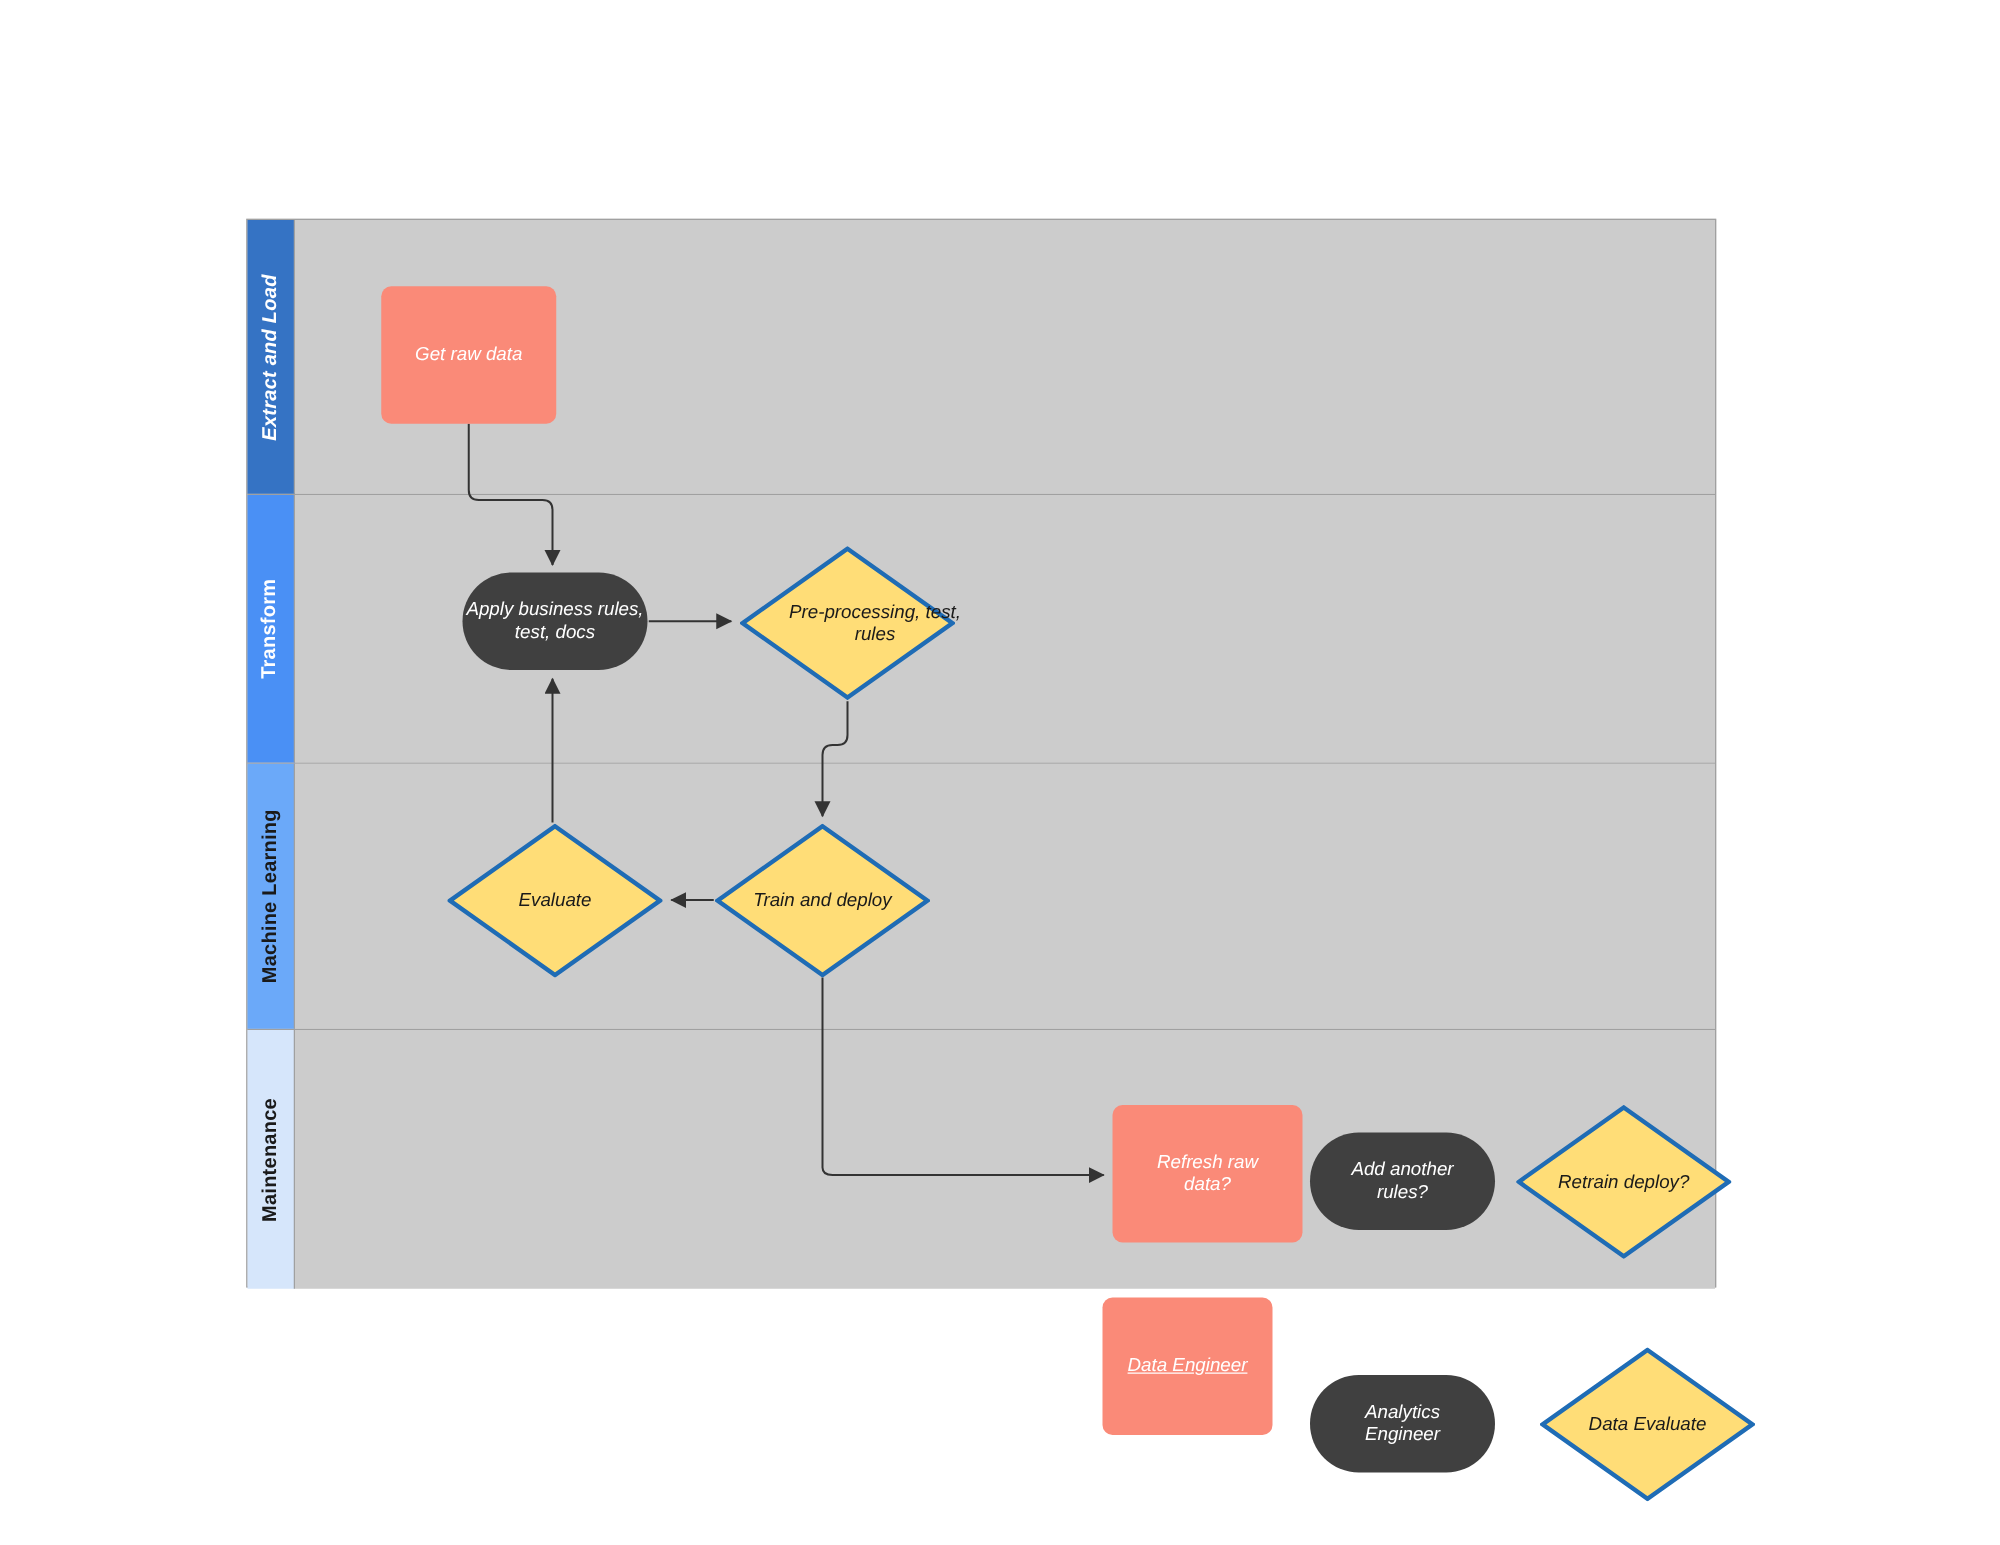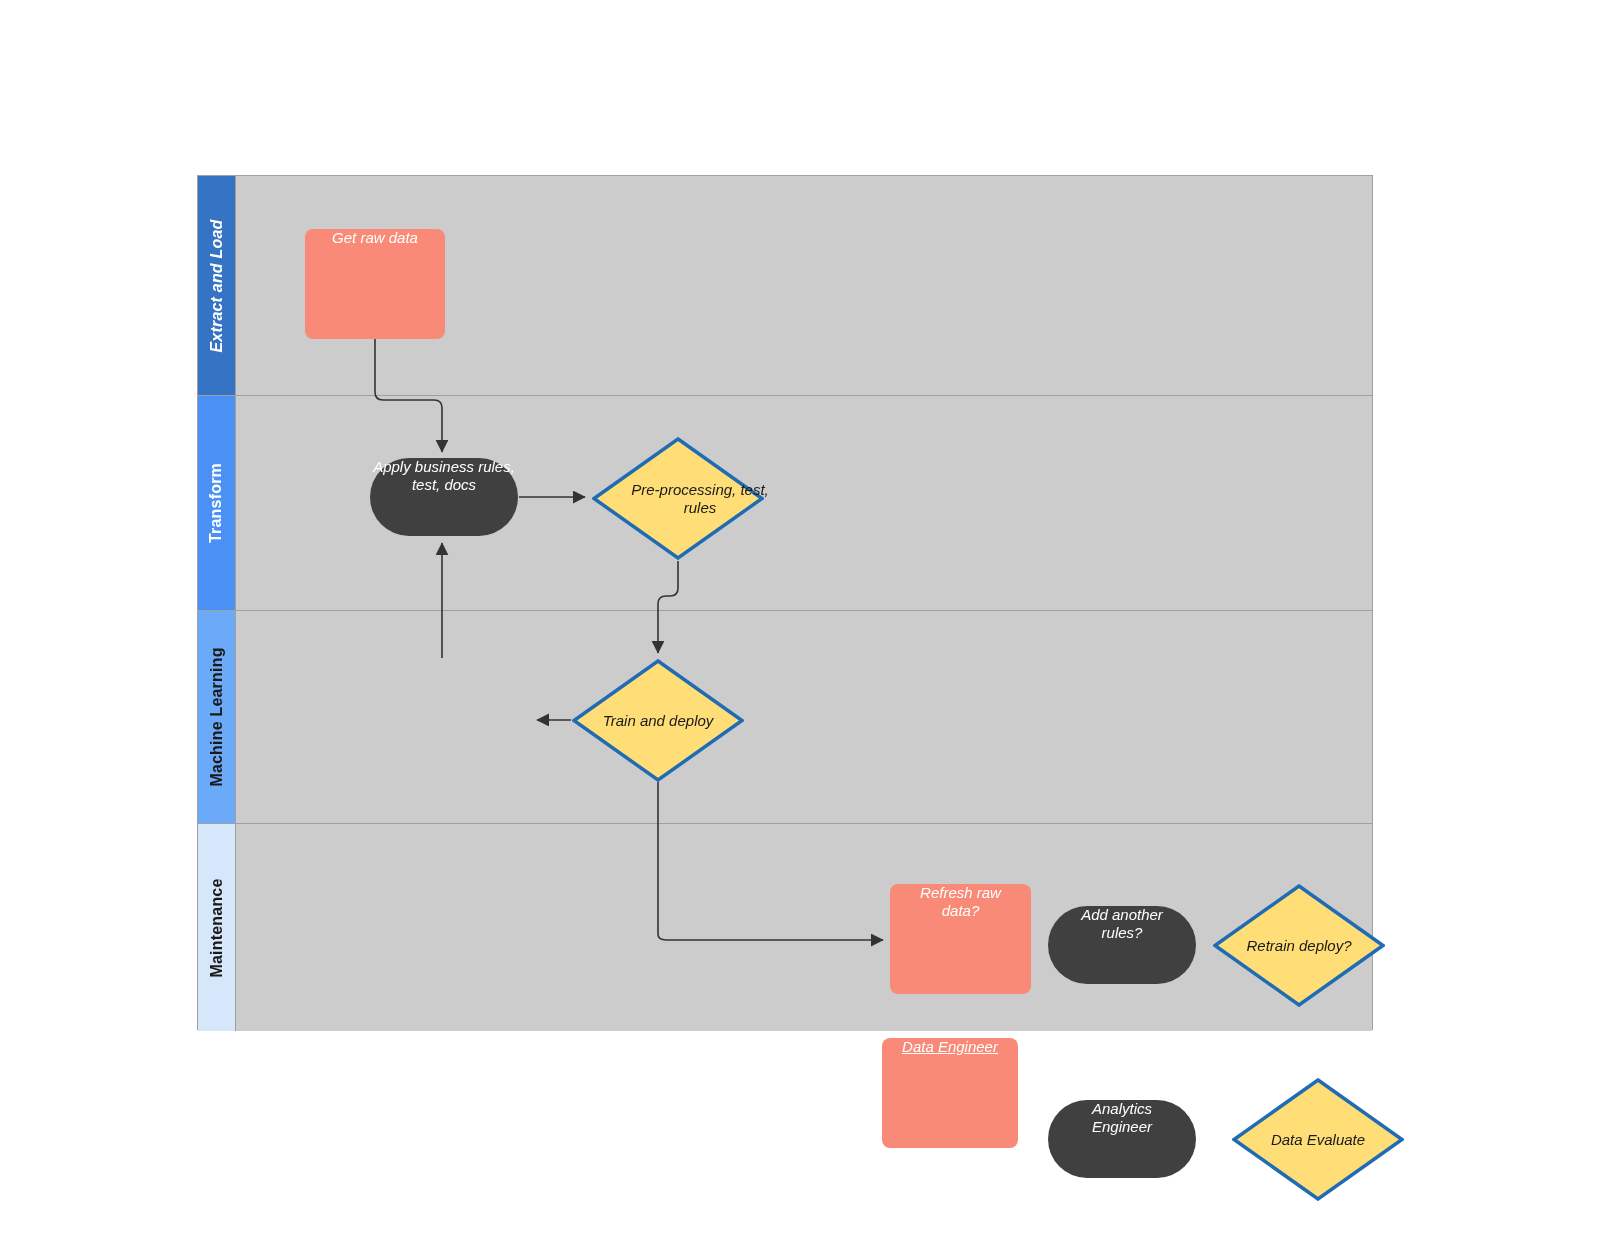"Get raw data" .shape { align-items: none -> center }
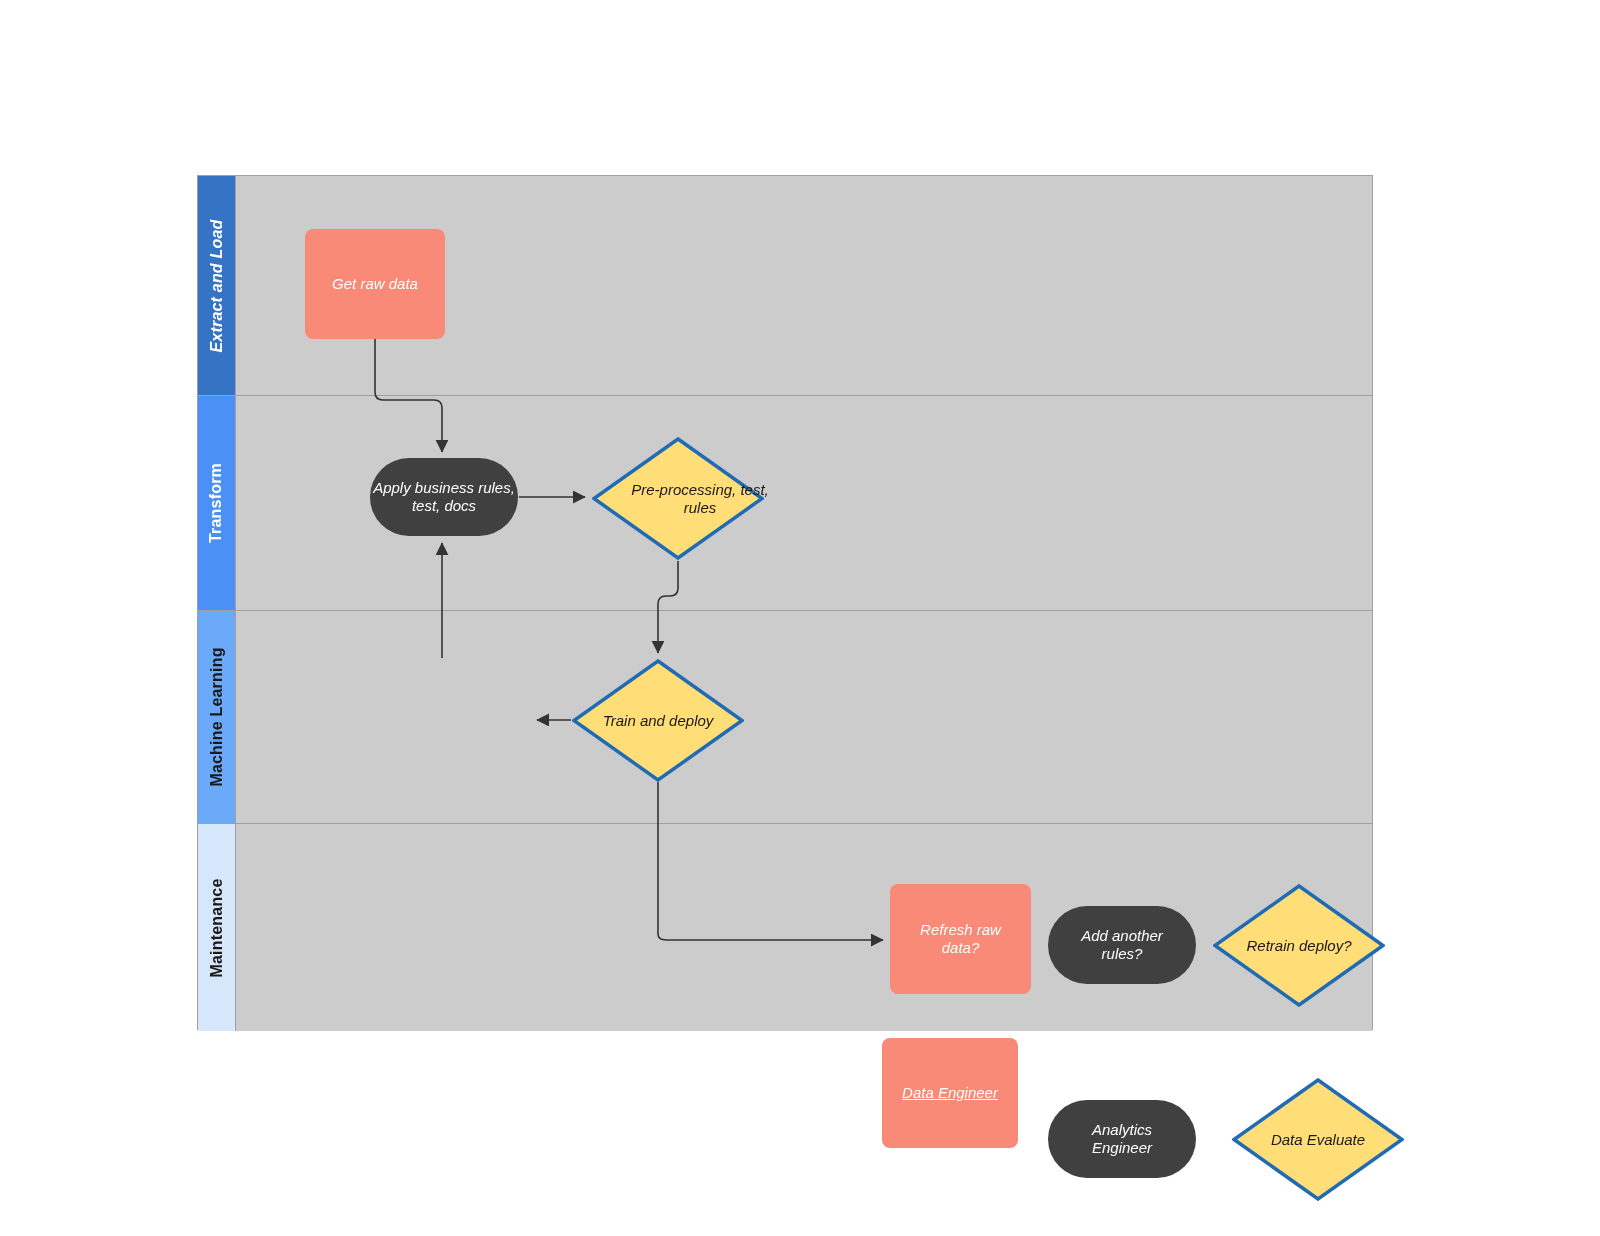"Evaluate" div.shape-diamond-wrap { html: none -> <div> <svg> <polygon></polygon> </svg> <div>Evaluate</div> </div> }
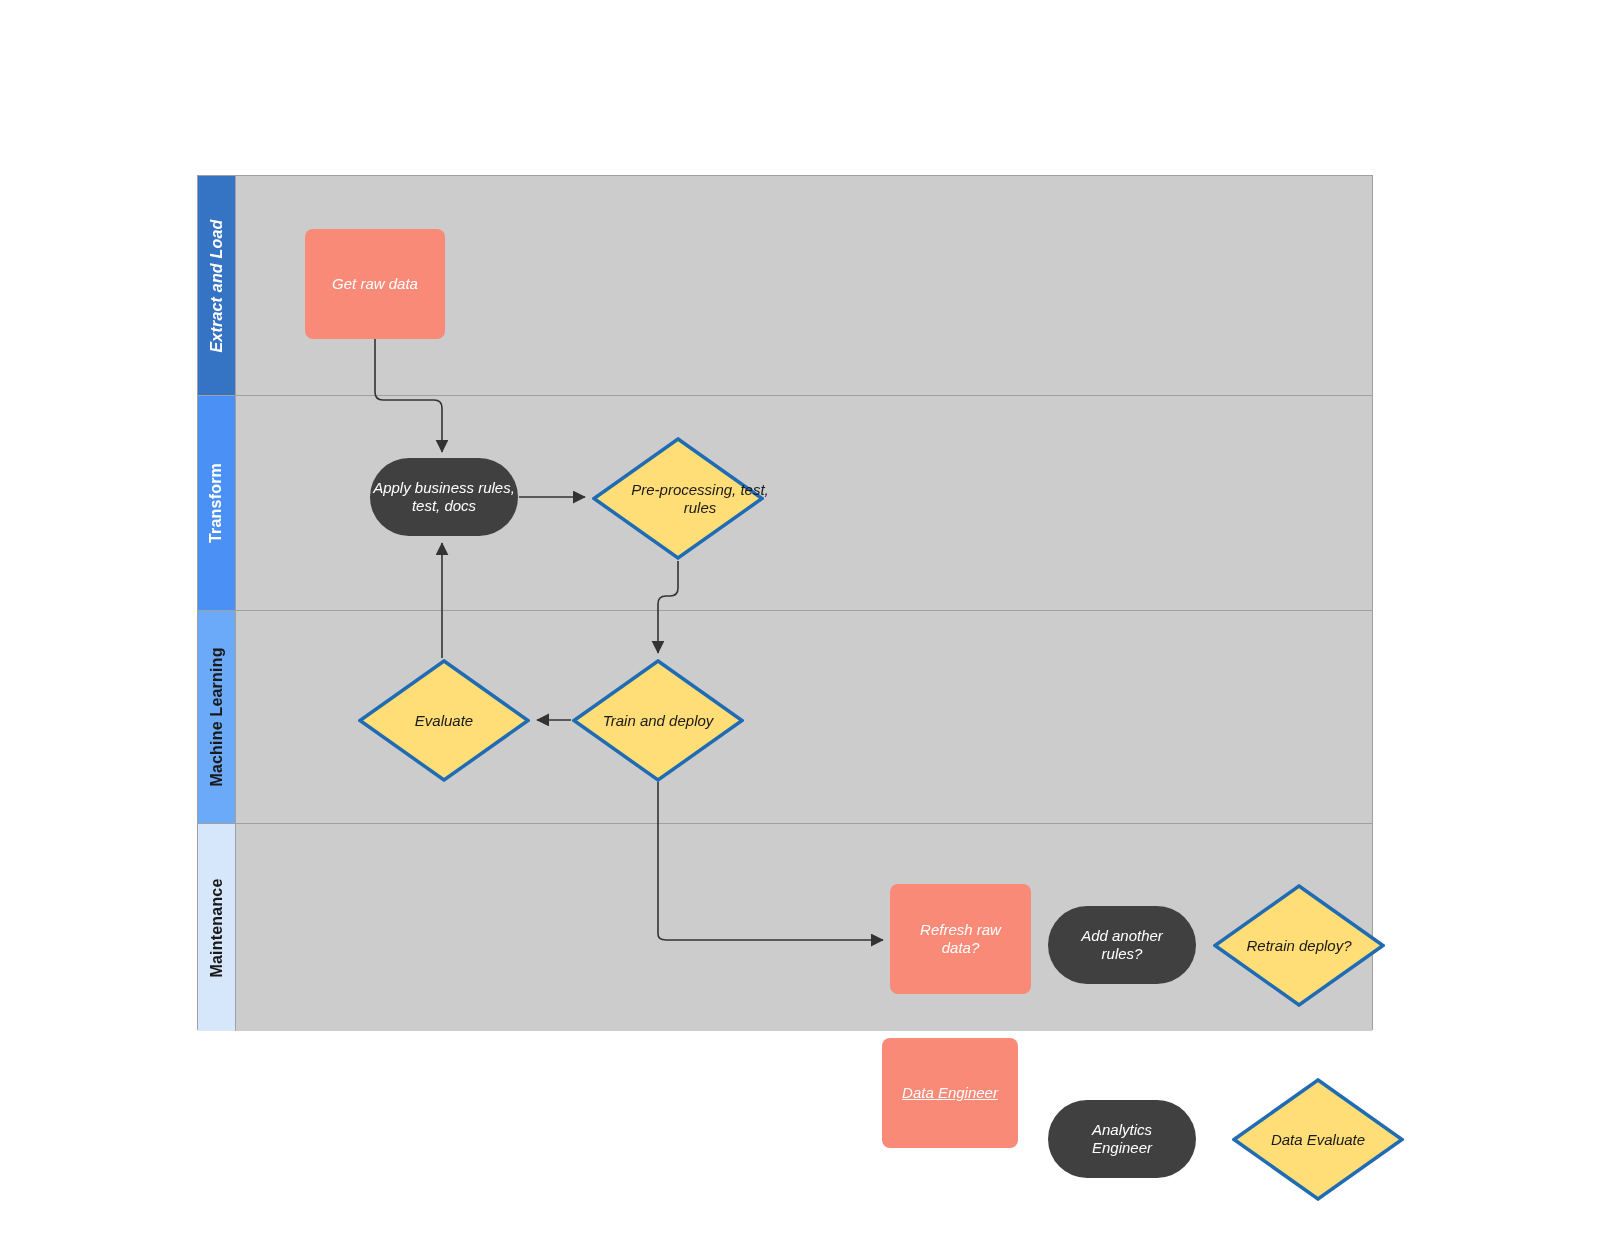"Refresh raw data?" div.shape { width: 141px -> 152px }
